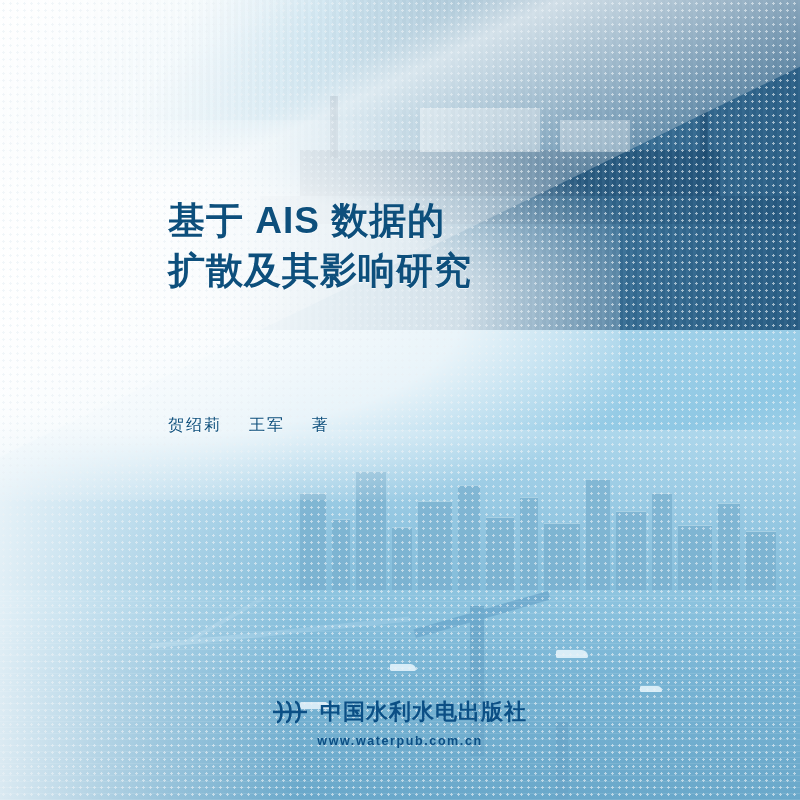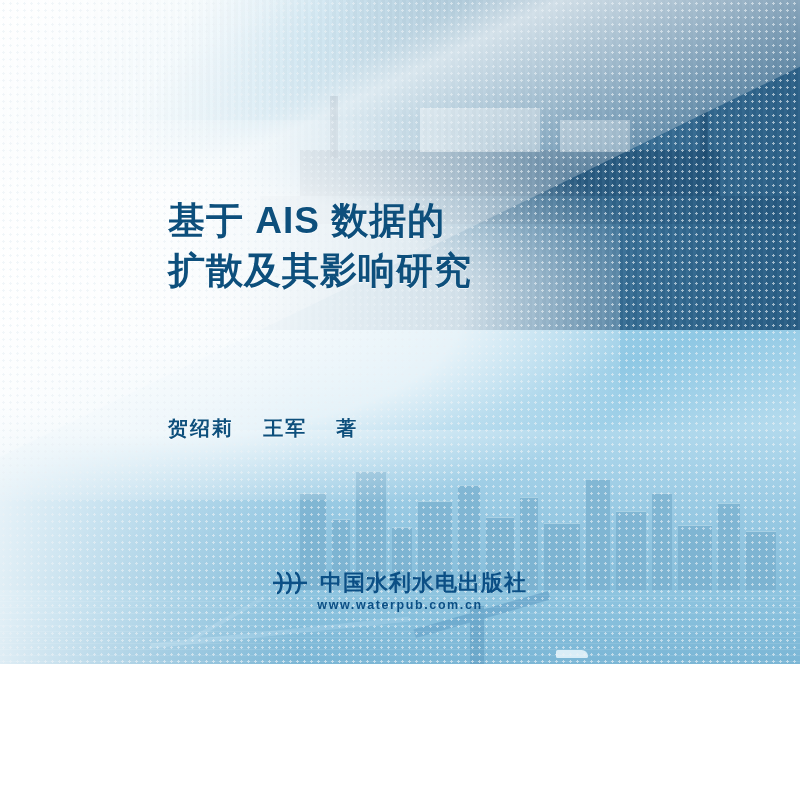"基于 AIS 数据的" #cover { height: 664px -> 800px }
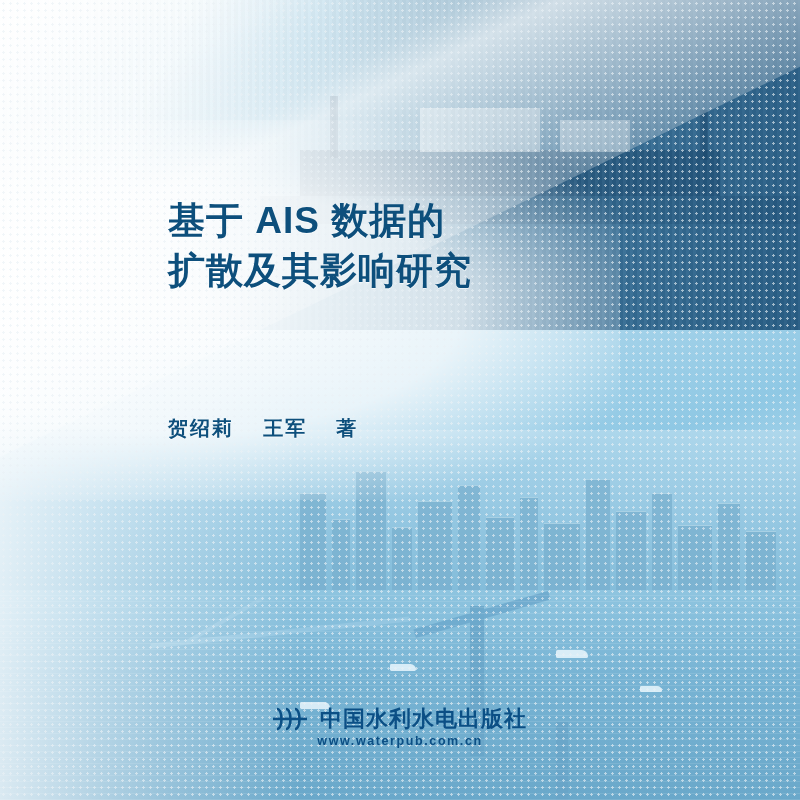"贺绍莉 王军 著" .authors { font-size: 20px -> 16px; font-weight: bold -> normal }
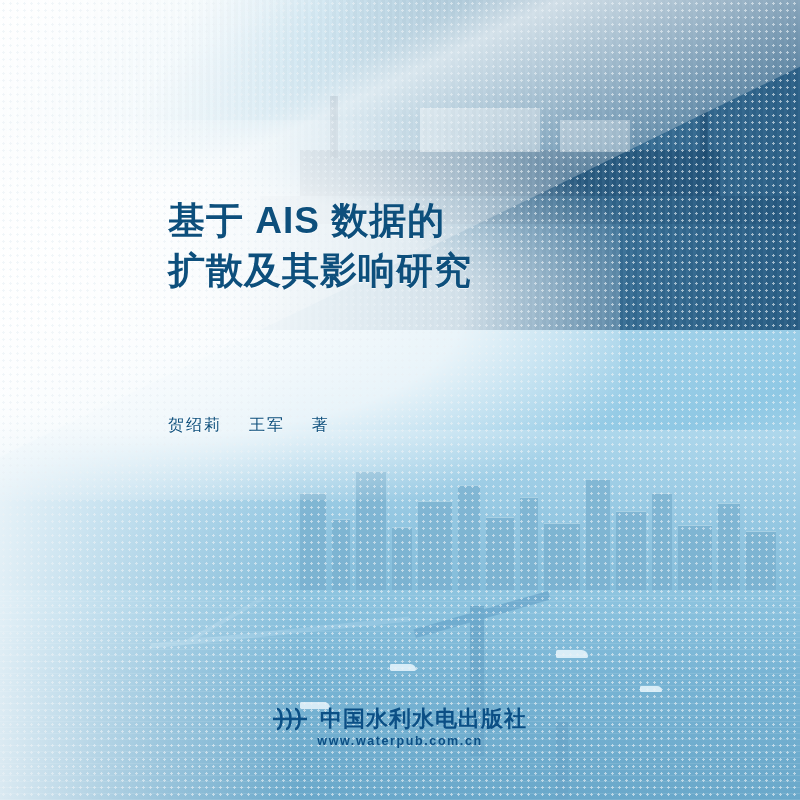"www.waterpub.com.cn" .pub-url { margin-top: none -> 7px }
